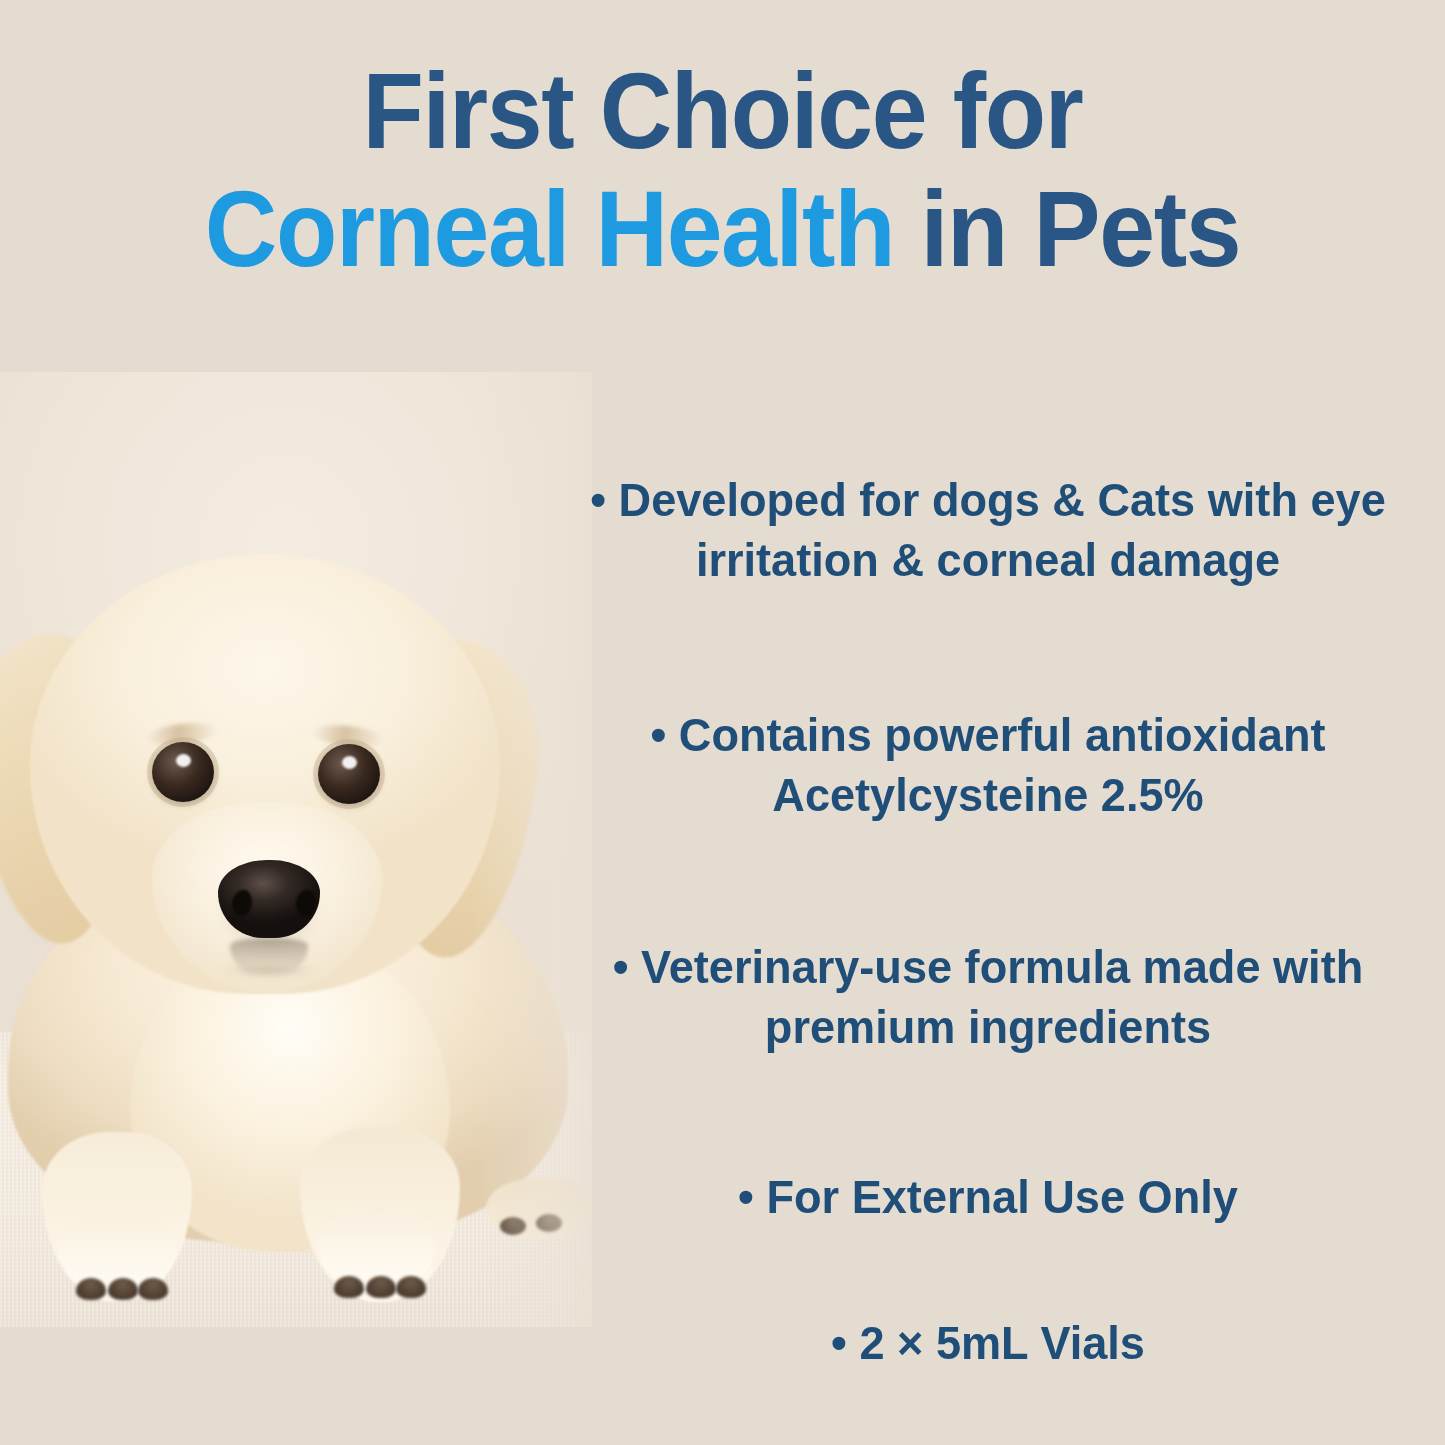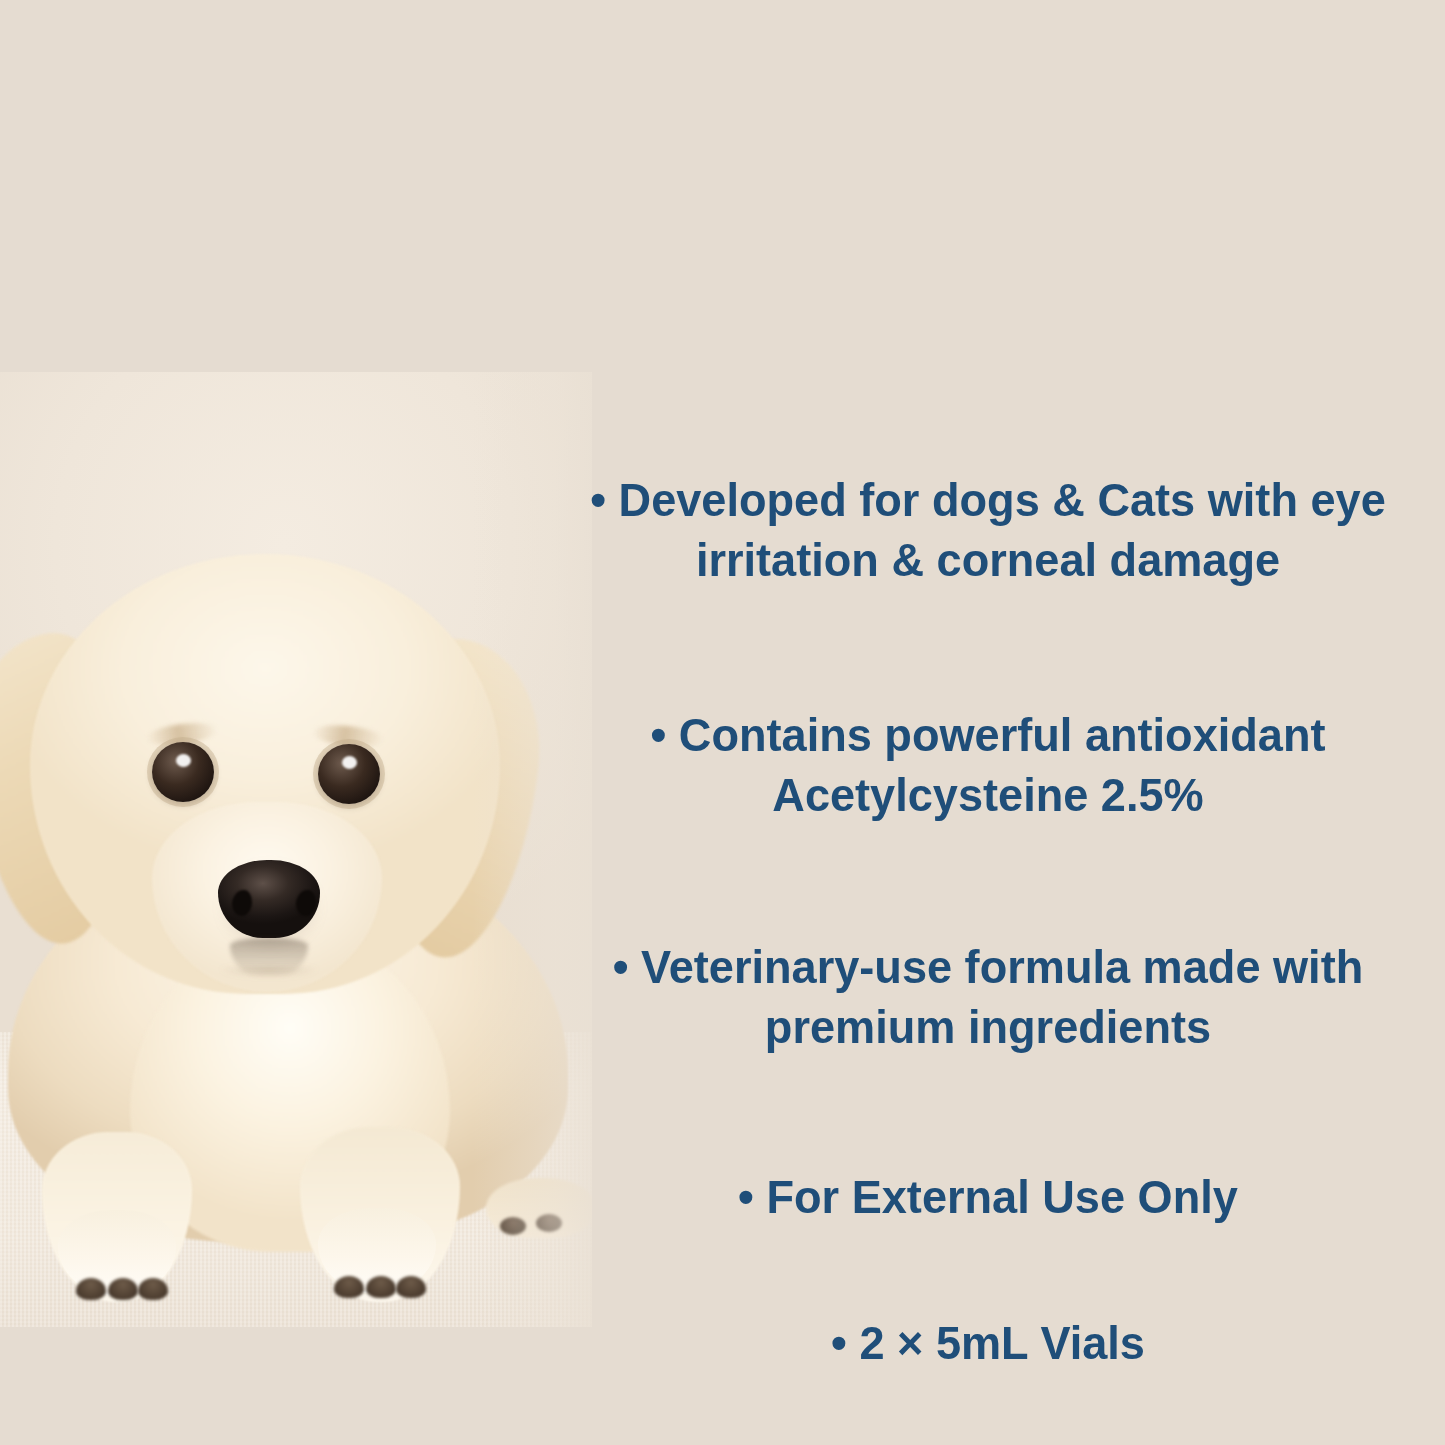"First Choice for" div { html: none -> <div> <div>First Choice for</div> <div><span>Corneal Health</span><span> in Pets</span></div> </div> }
